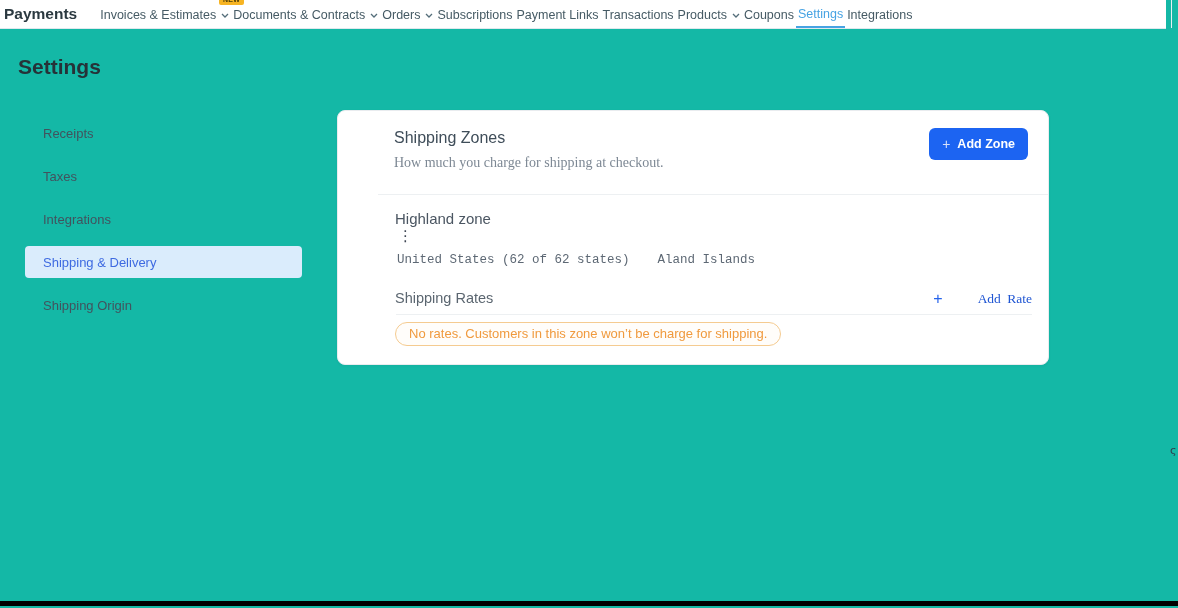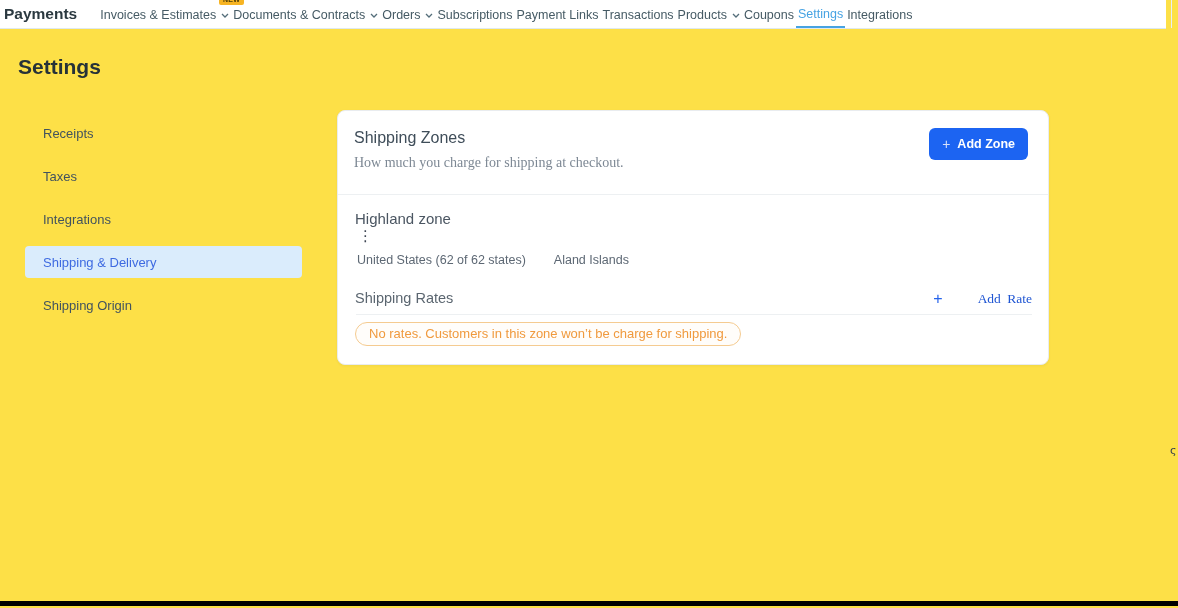"Payments" .screen { background: #fde047 -> #14b8a6 }
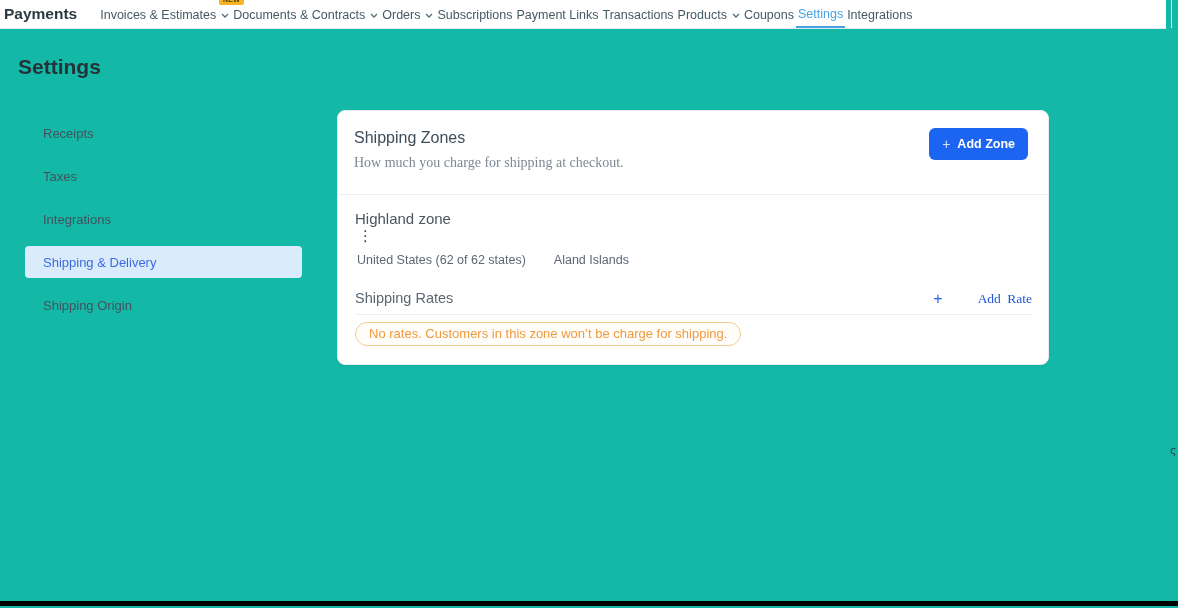"Shipping Zones" .card { padding-left: none -> 40px }
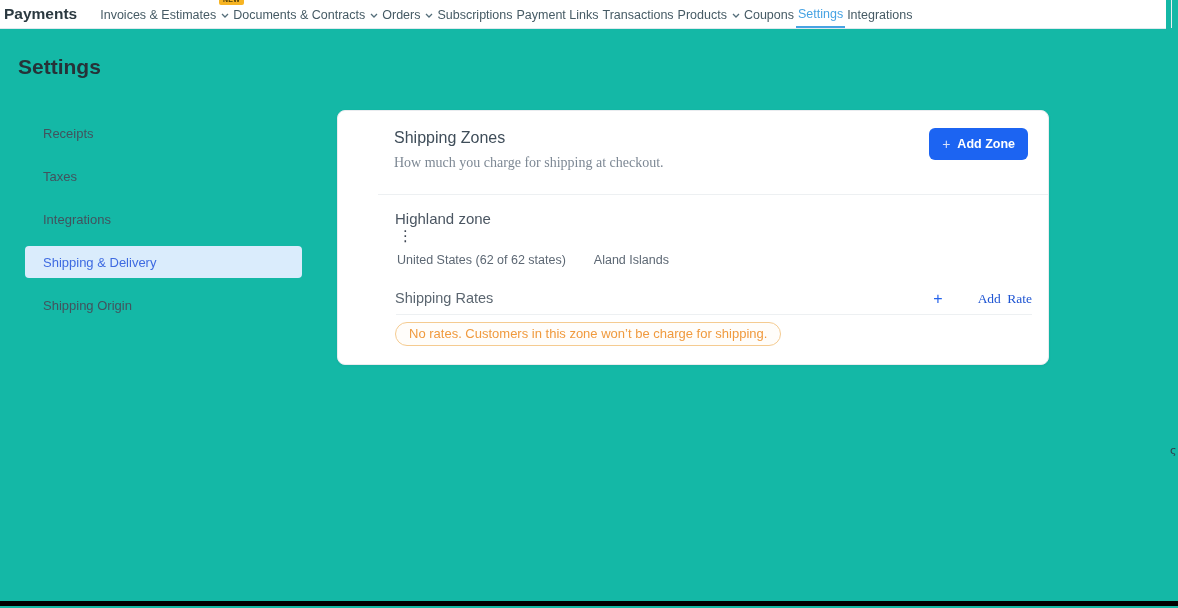"United States (62 of 62" .regions { font-family: none -> Liberation Mono, monospace }
